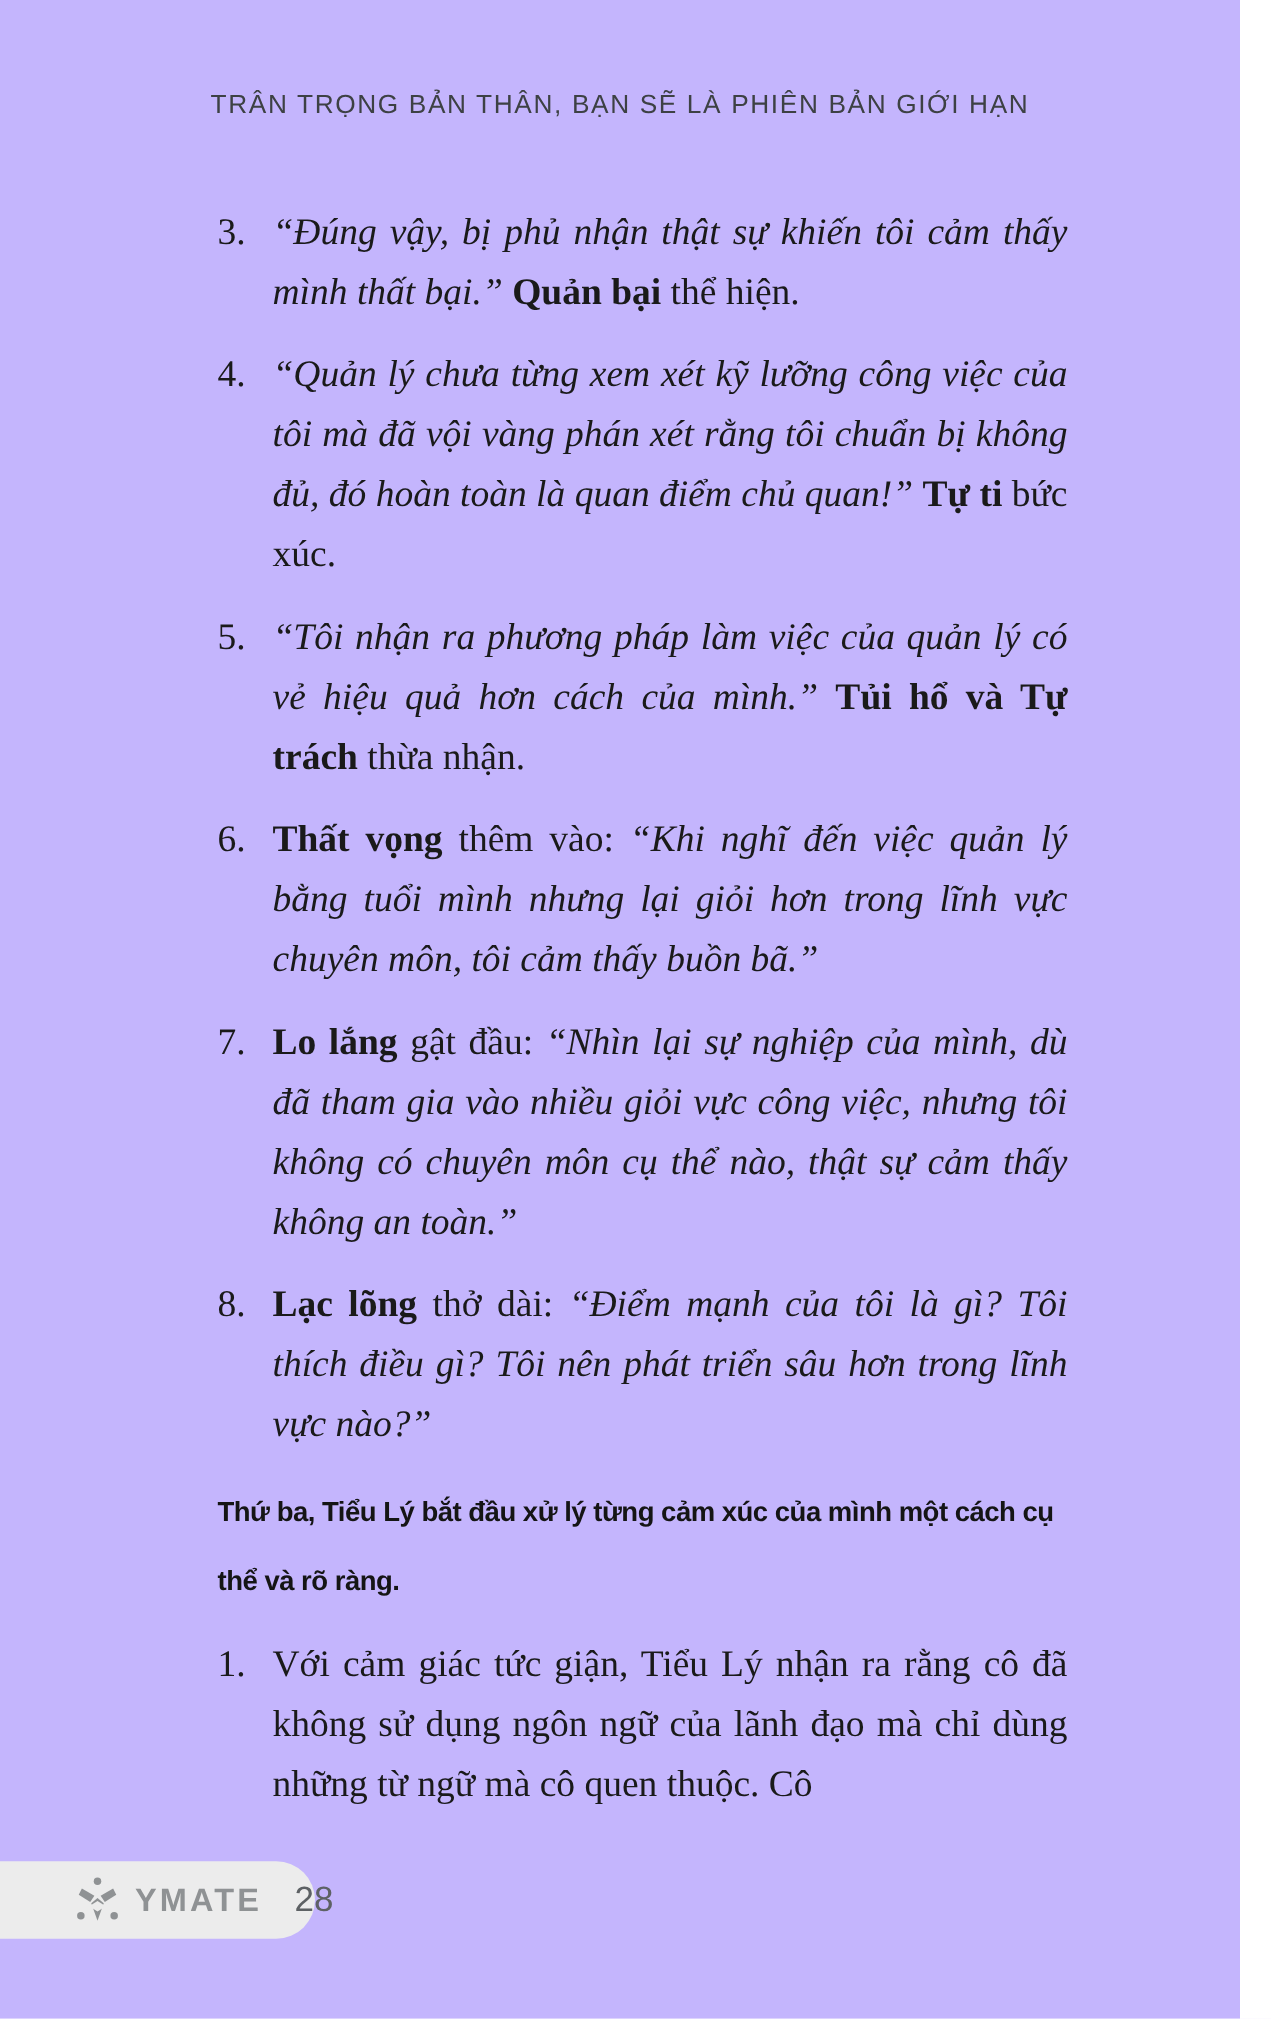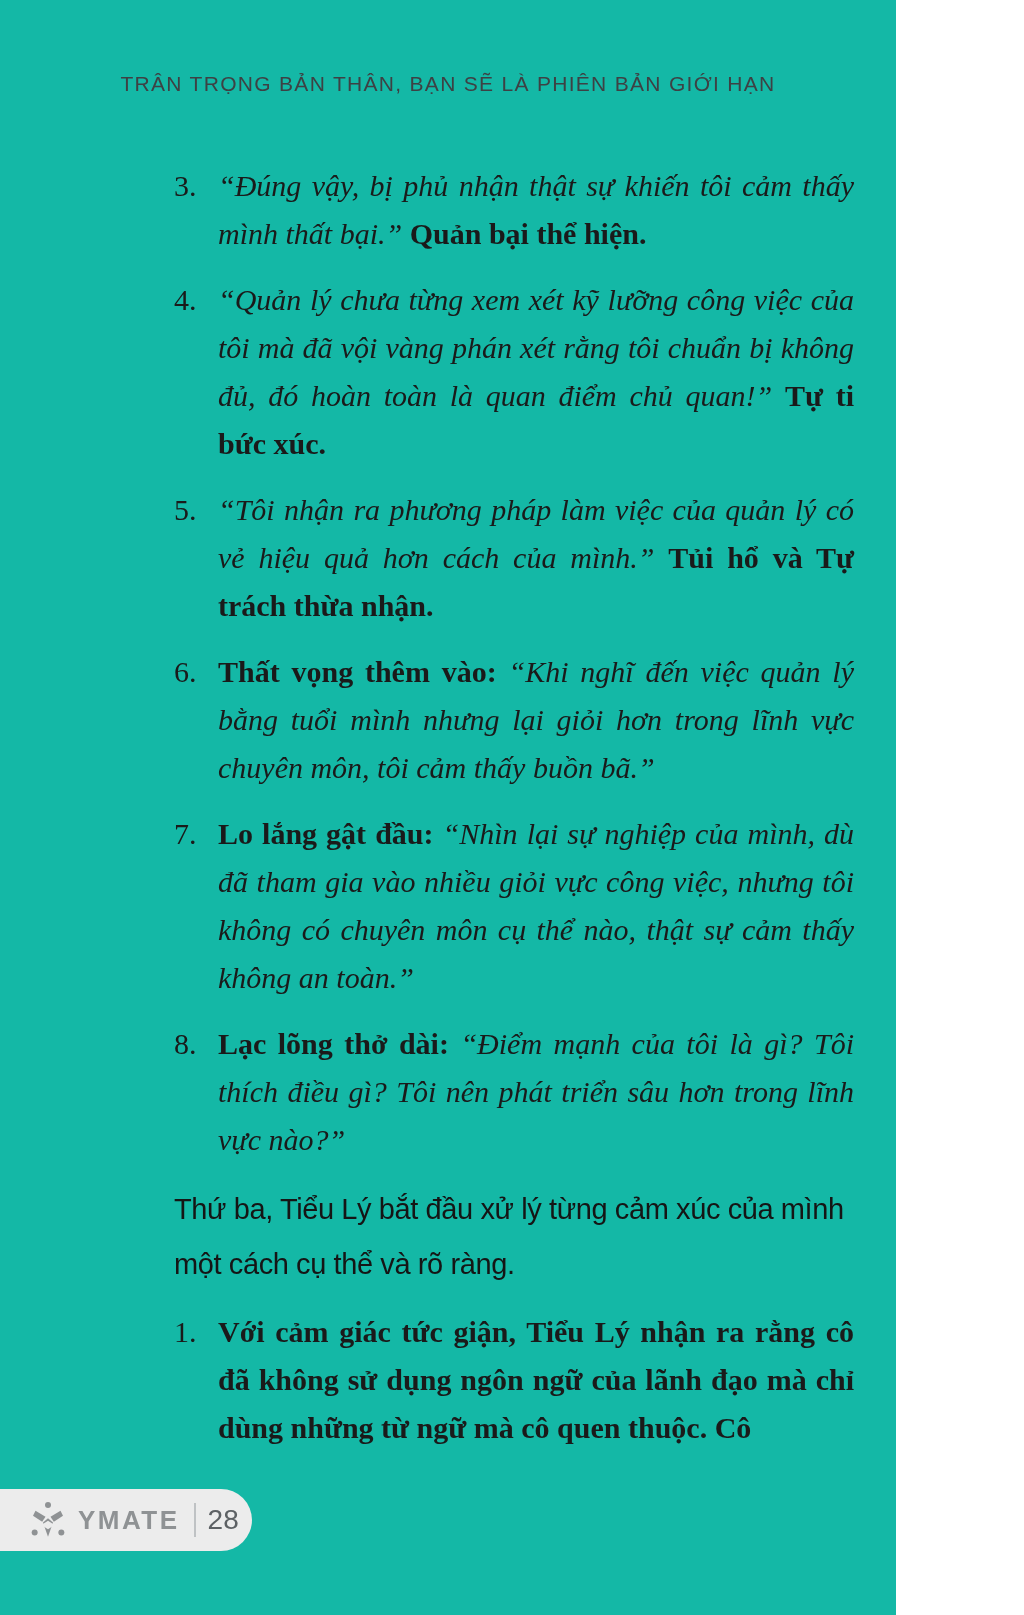"TRÂN TRỌNG BẢN THÂN, BẠN" .page { background: #14b8a6 -> #c4b5fd; width: 896px -> 992px }
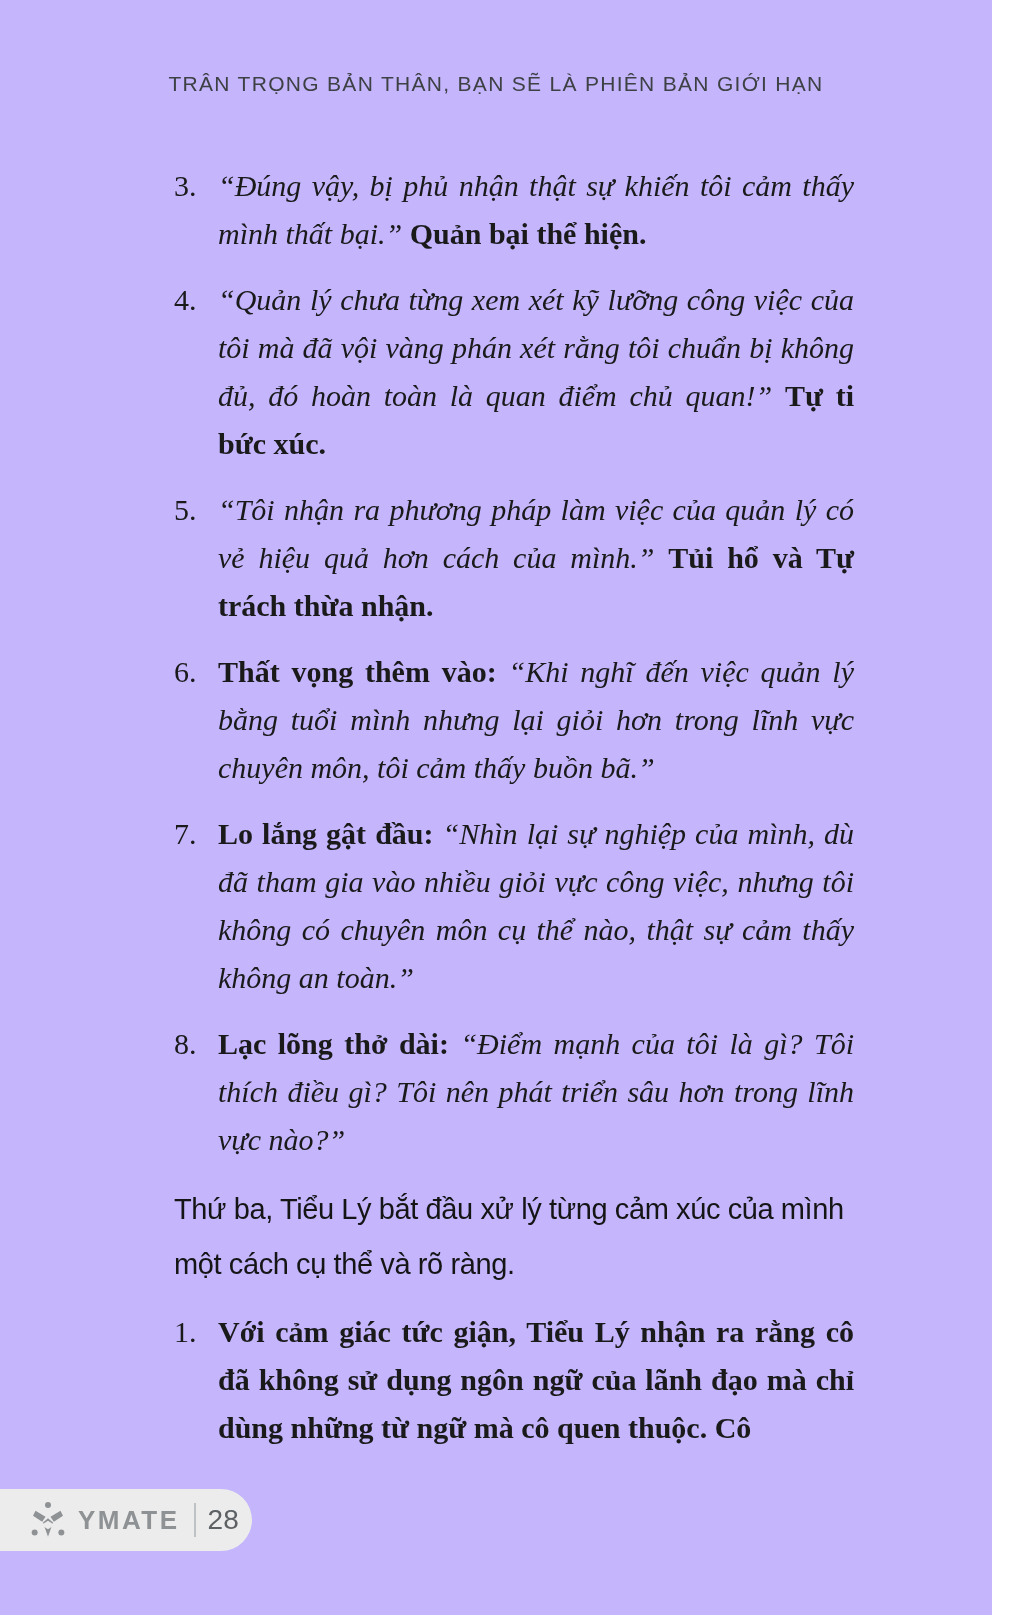"thể hiện." .seg-regular { font-weight: 700 -> 400 }
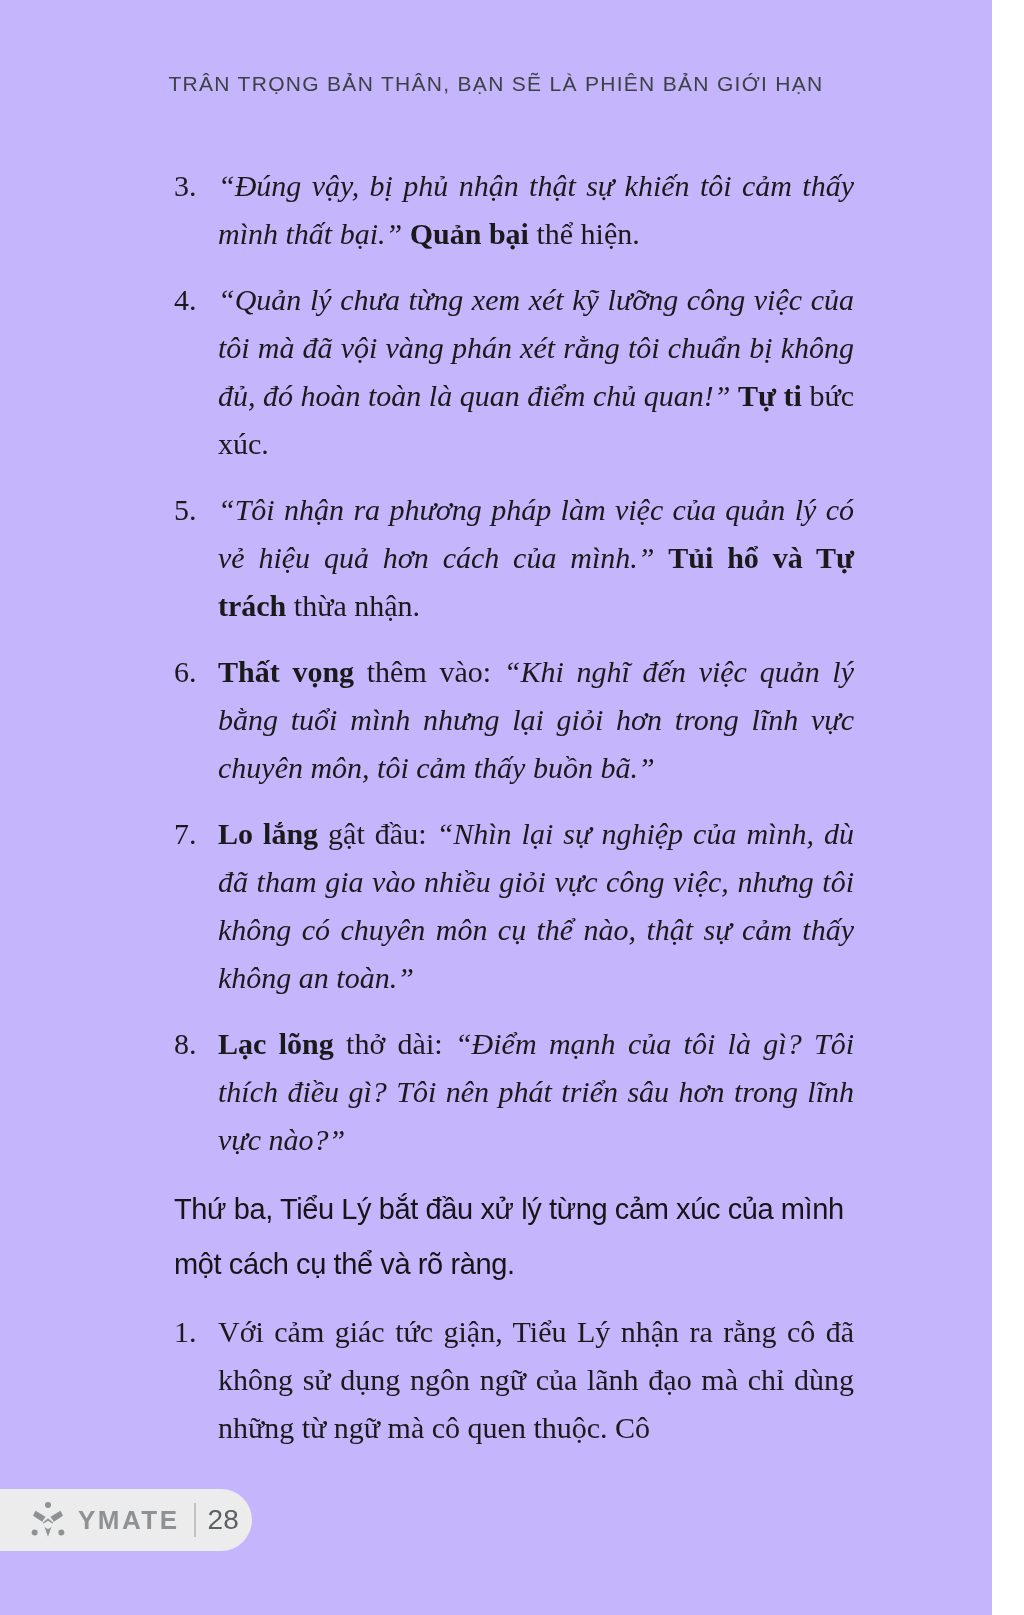"Thứ ba, Tiểu Lý bắt" .section-heading { font-size: 29px -> 22px; font-weight: 400 -> 700 }
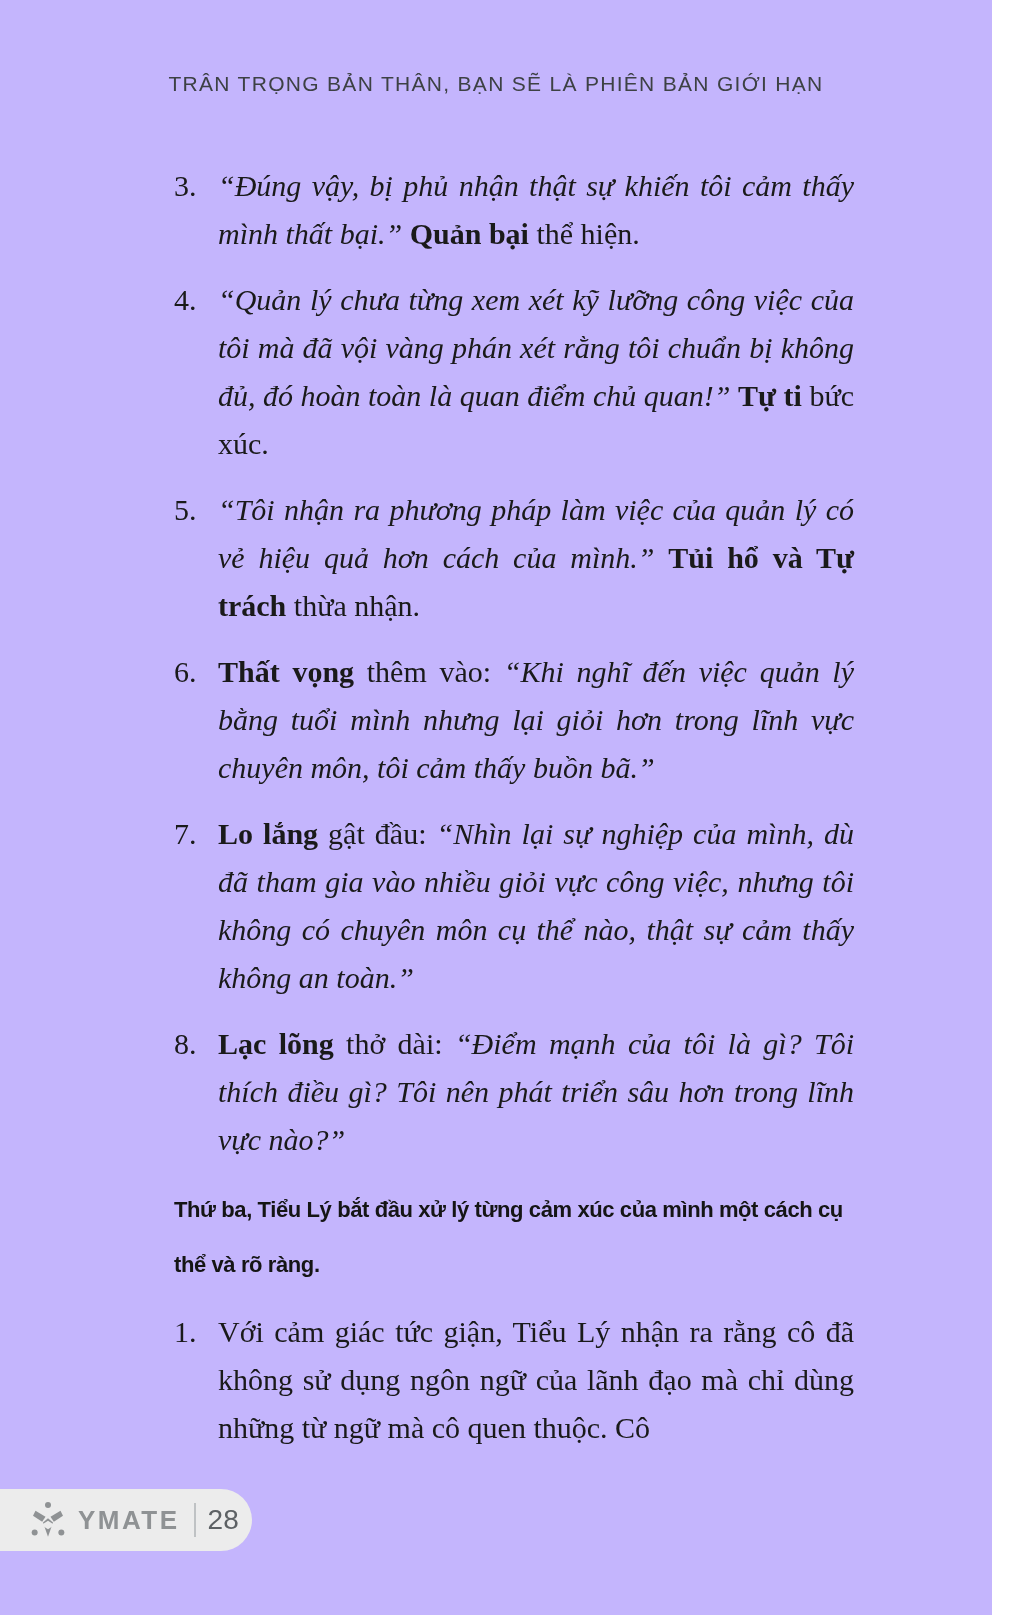"YMATE" .footer-pill { padding-left: 28px -> 58px }
